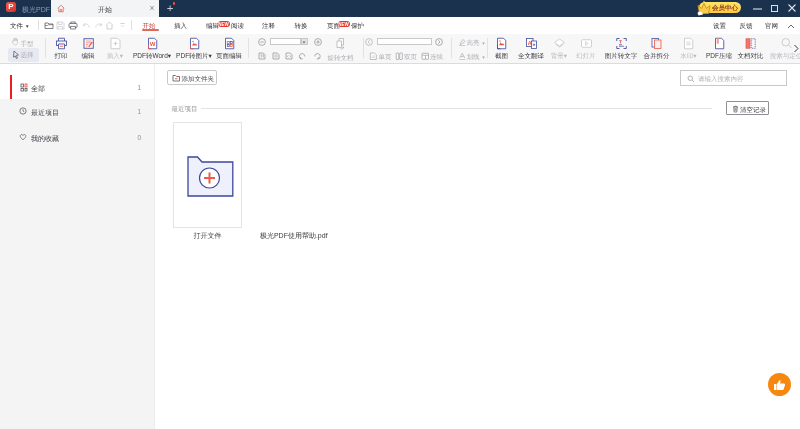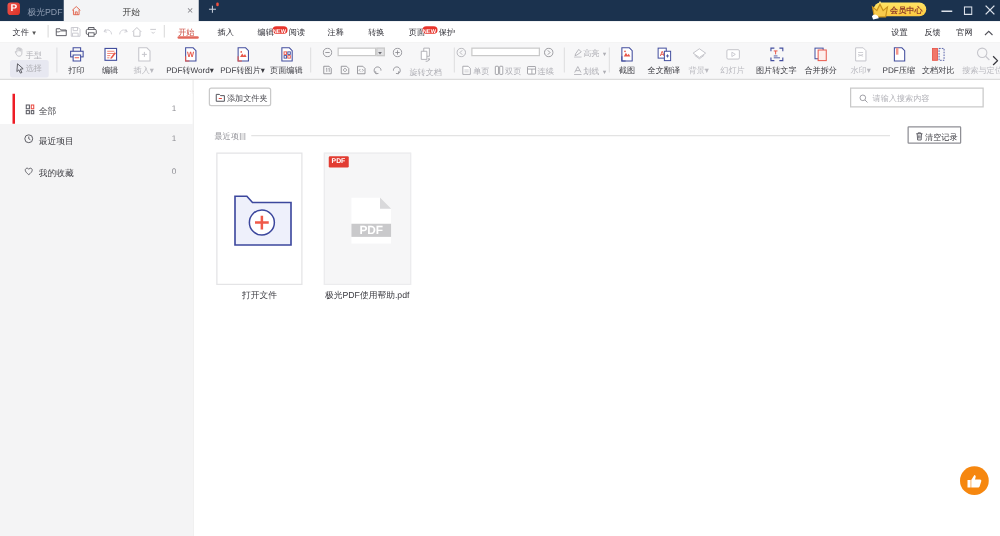"PDF" div.abs { html: <div> <div>PDF</div> <svg> <path></path> <path></path> <rect></rect> <text>PDF</text> </svg> </div> -> none }
